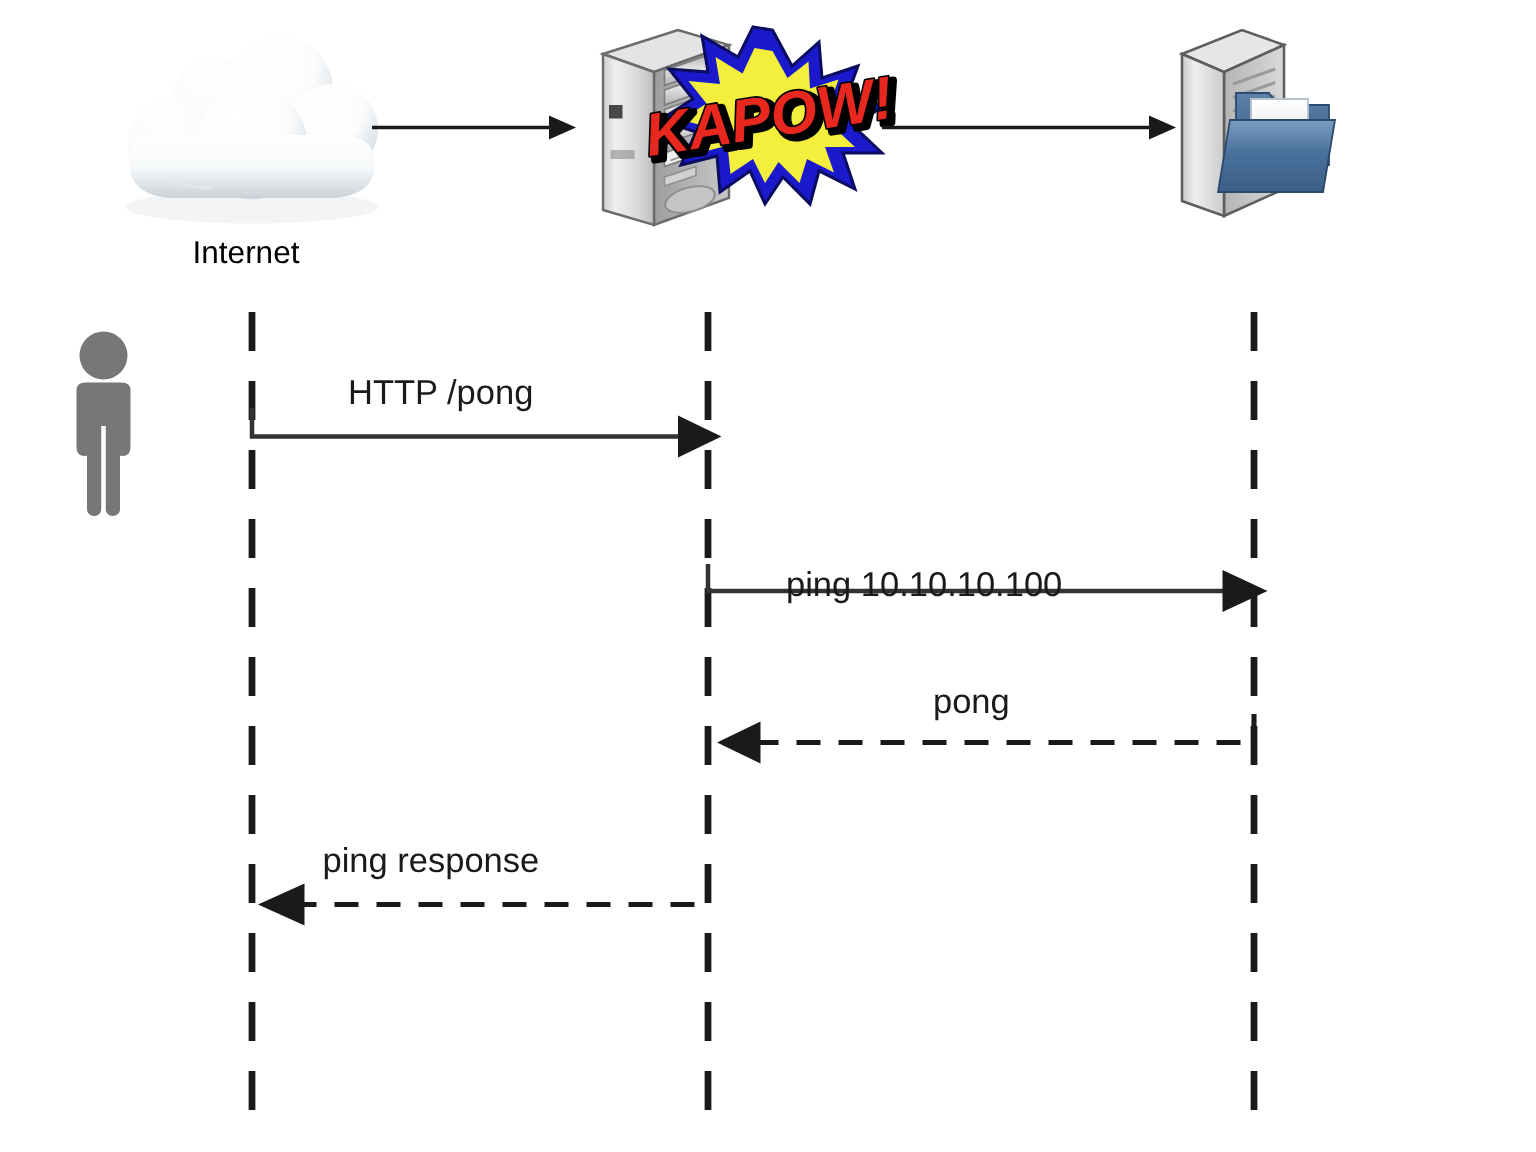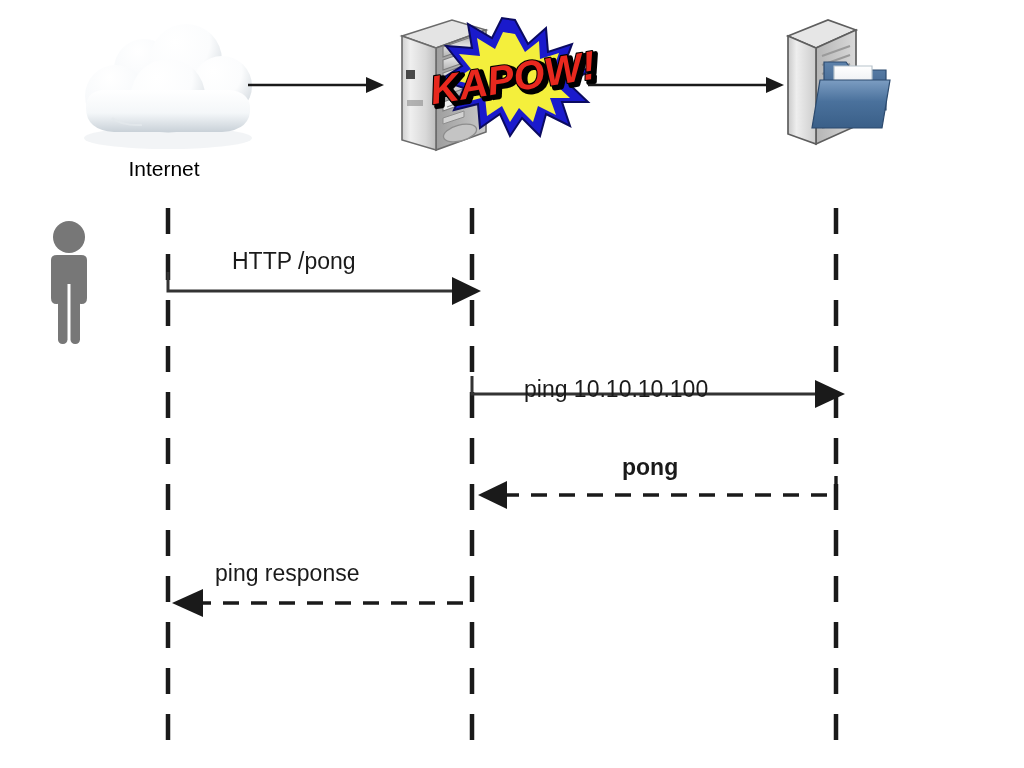"pong" div.msg-label { font-weight: bold -> none }
